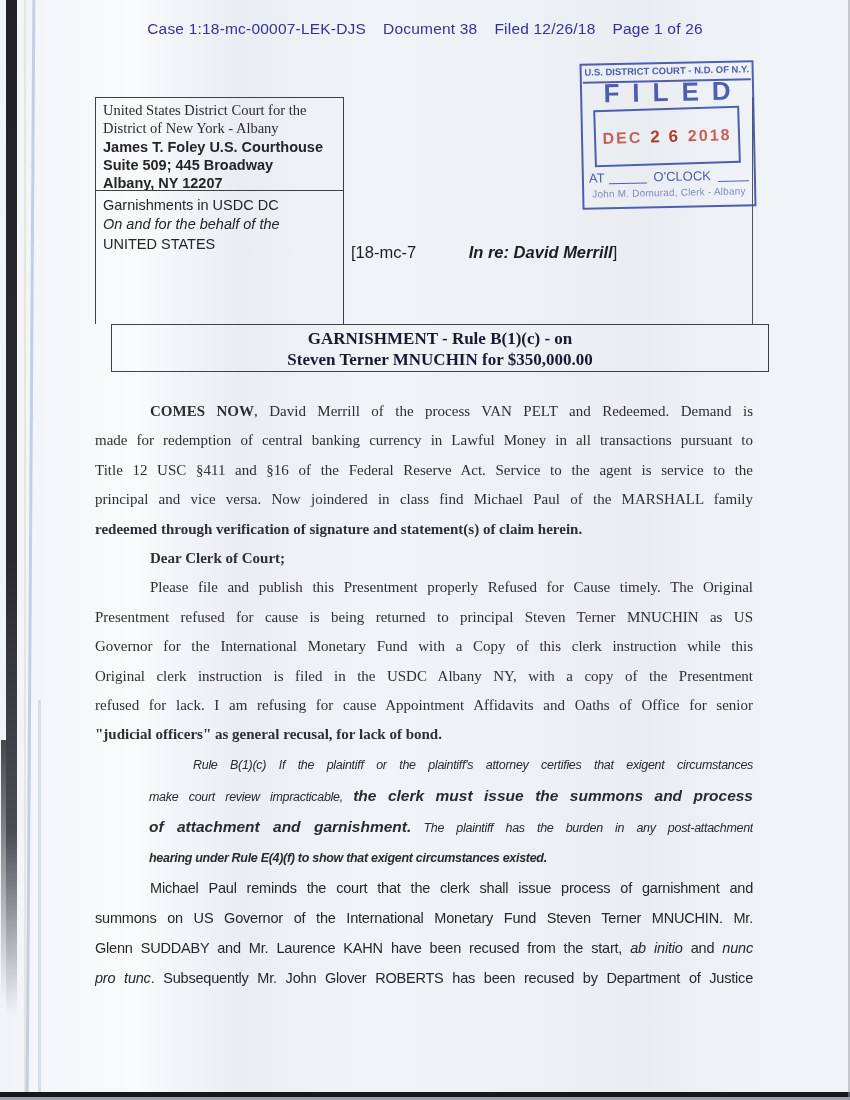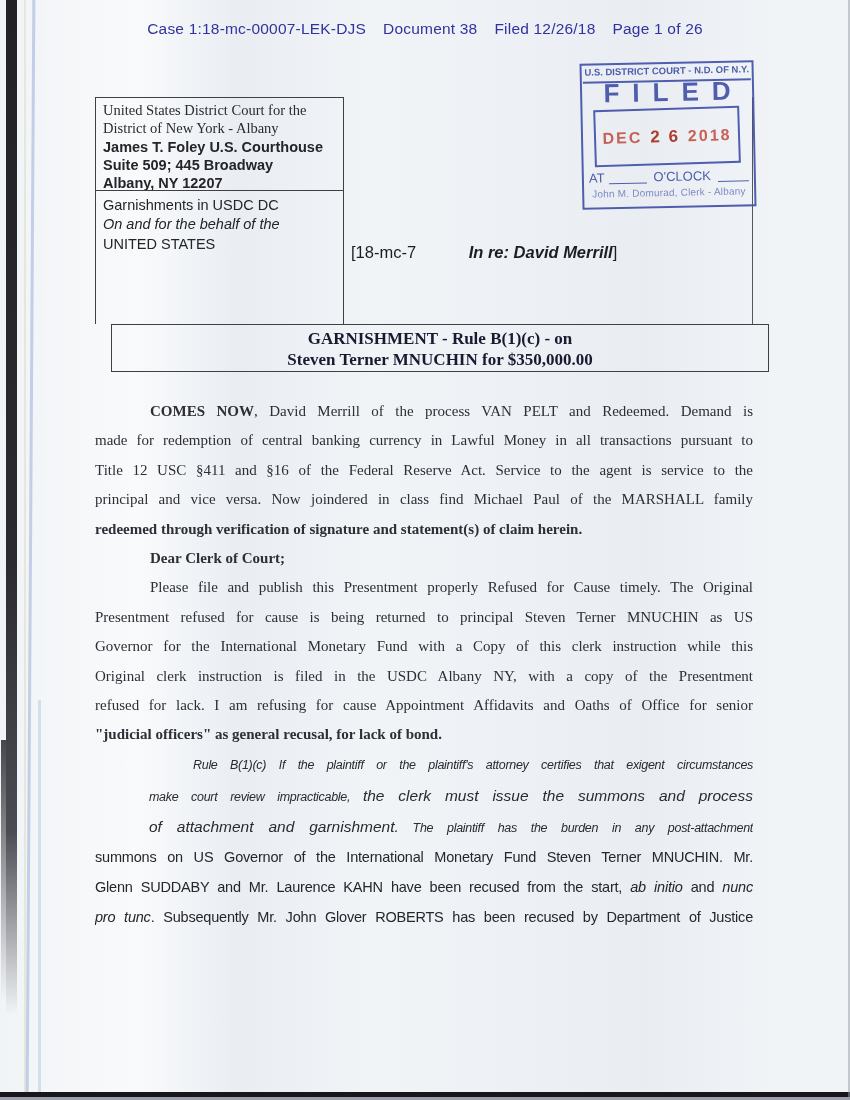"the clerk must issue the" .q-bold { font-weight: 400 -> 700 }
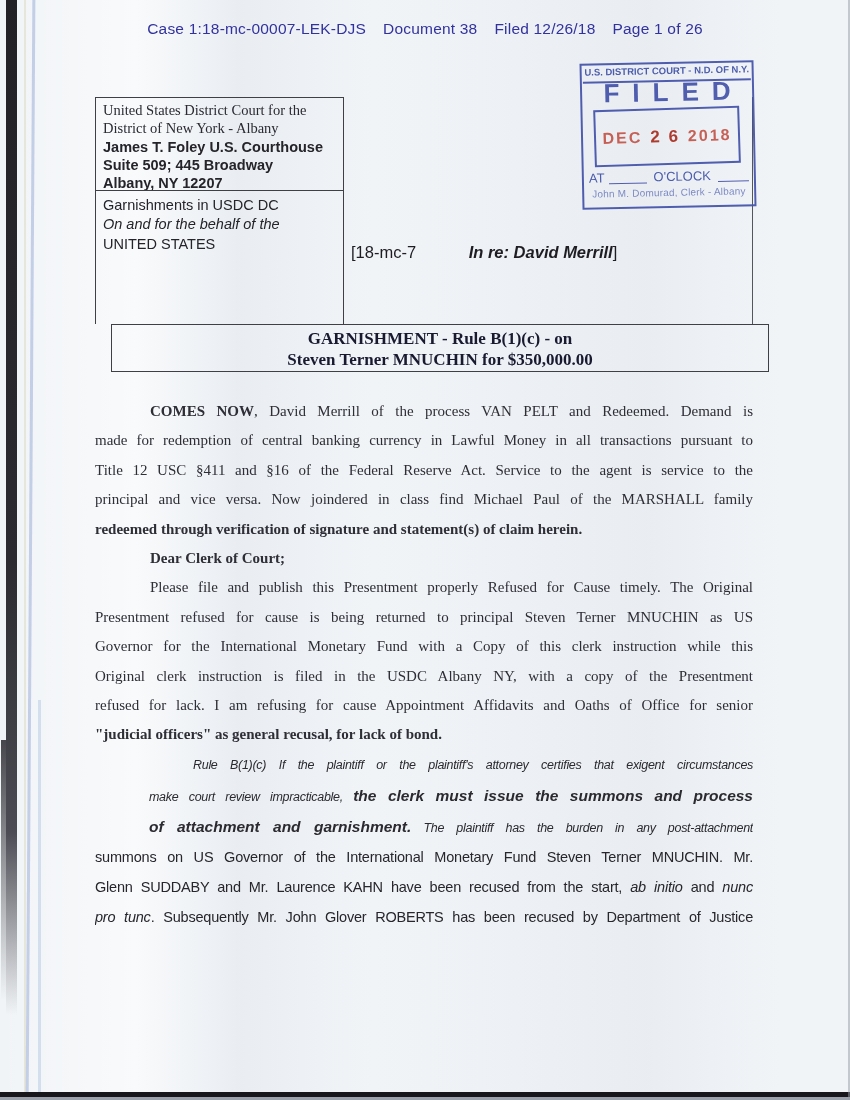"hearing under Rule E(4)(f) to" div.q-line { html: none -> <div>hearing under Rule E(4)(f) to show that exigent circumstances existed.</div> }
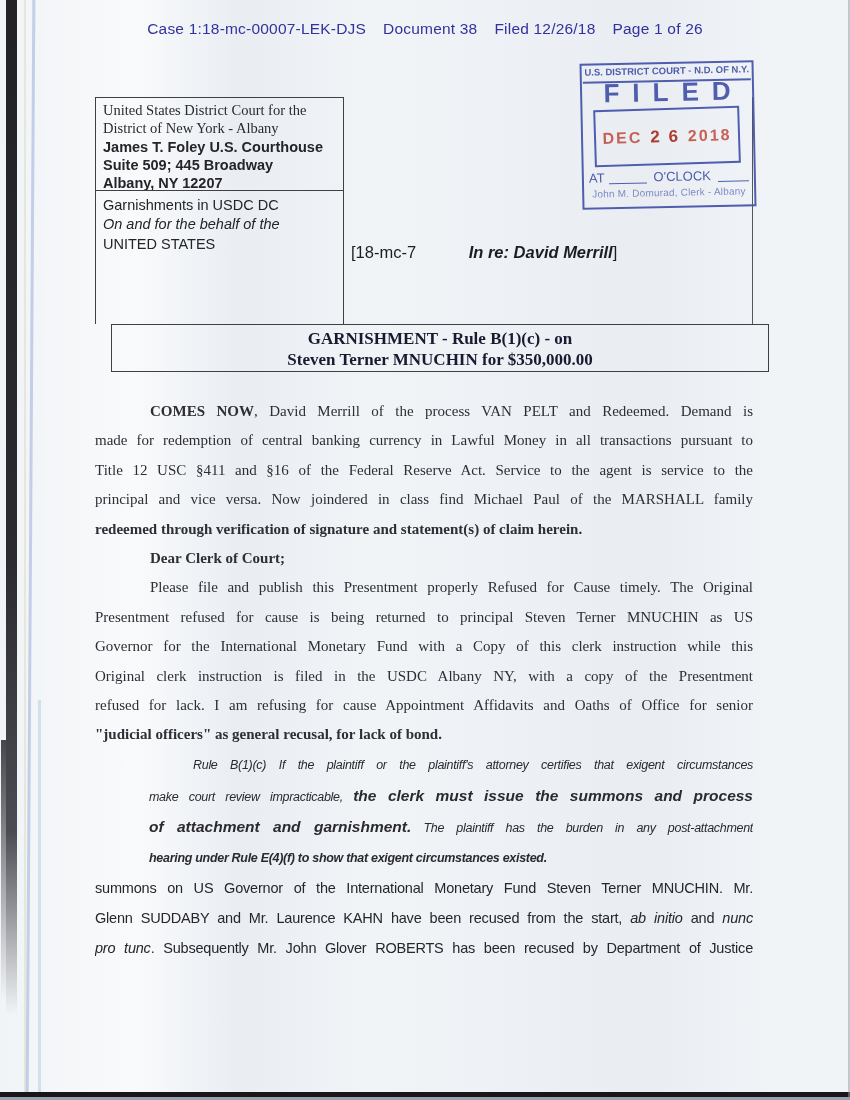"Michael Paul reminds the court" div.n-line { html: none -> <div>Michael Paul reminds the court that the clerk shall issue process of garnishment and</div> }
